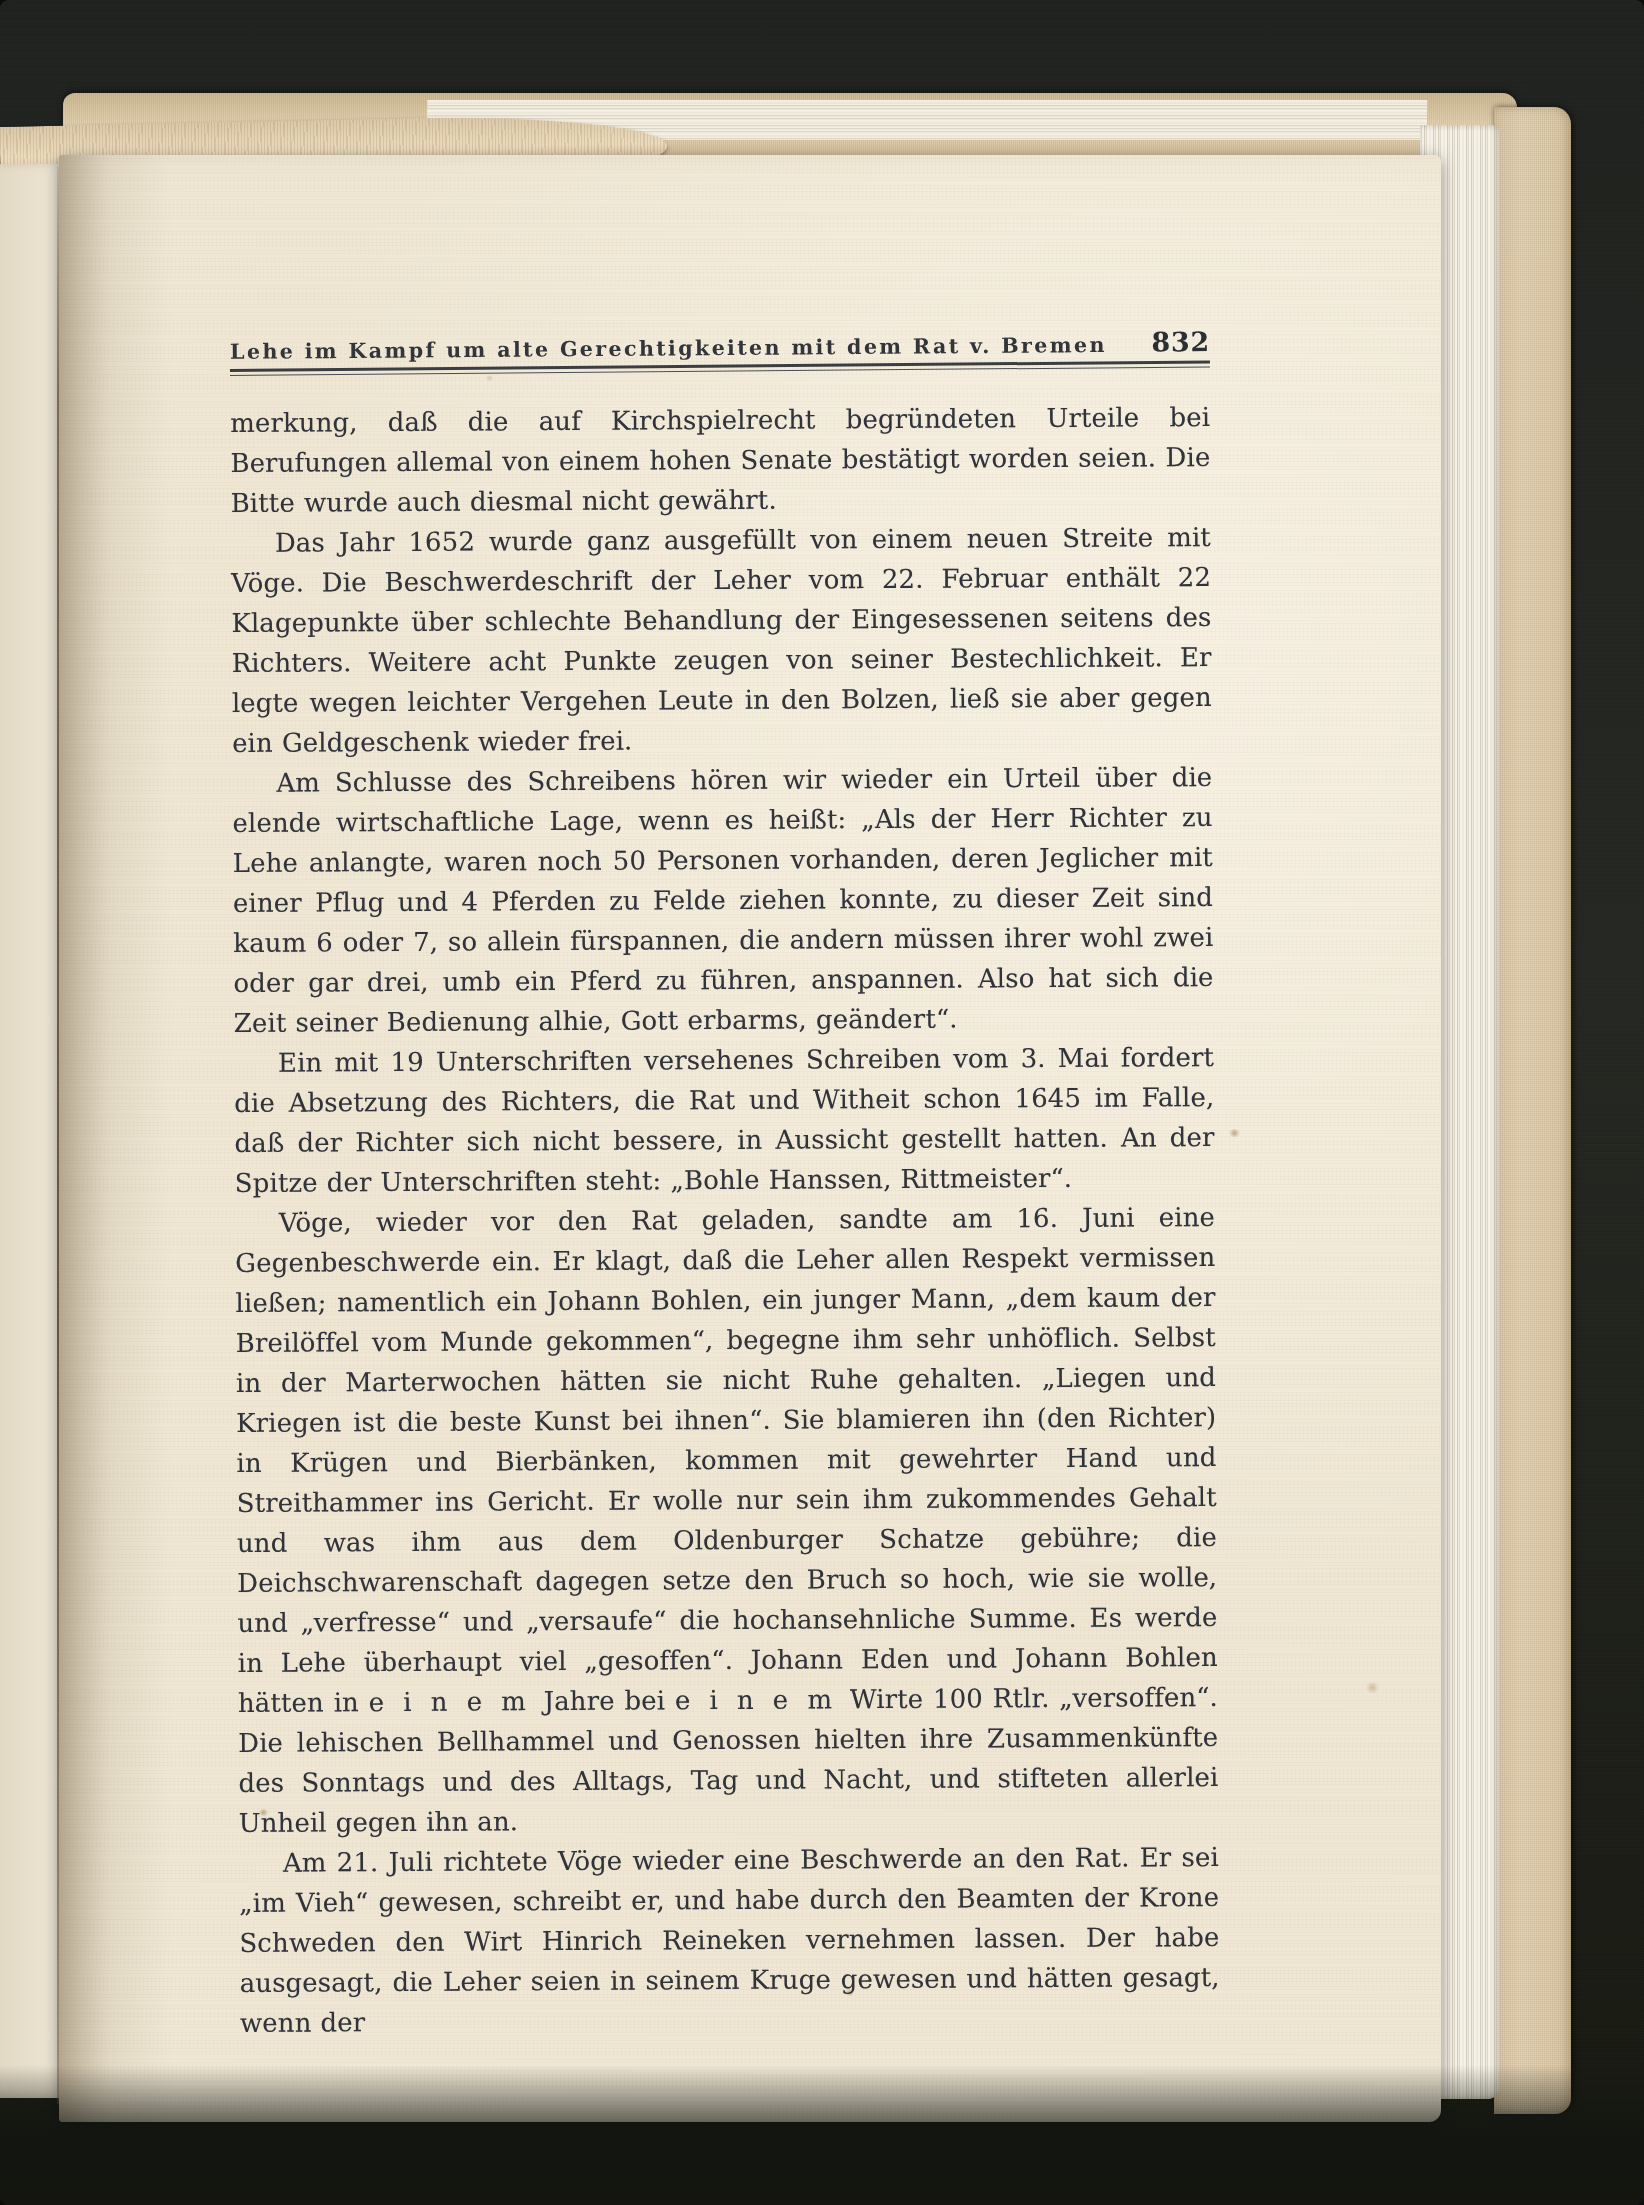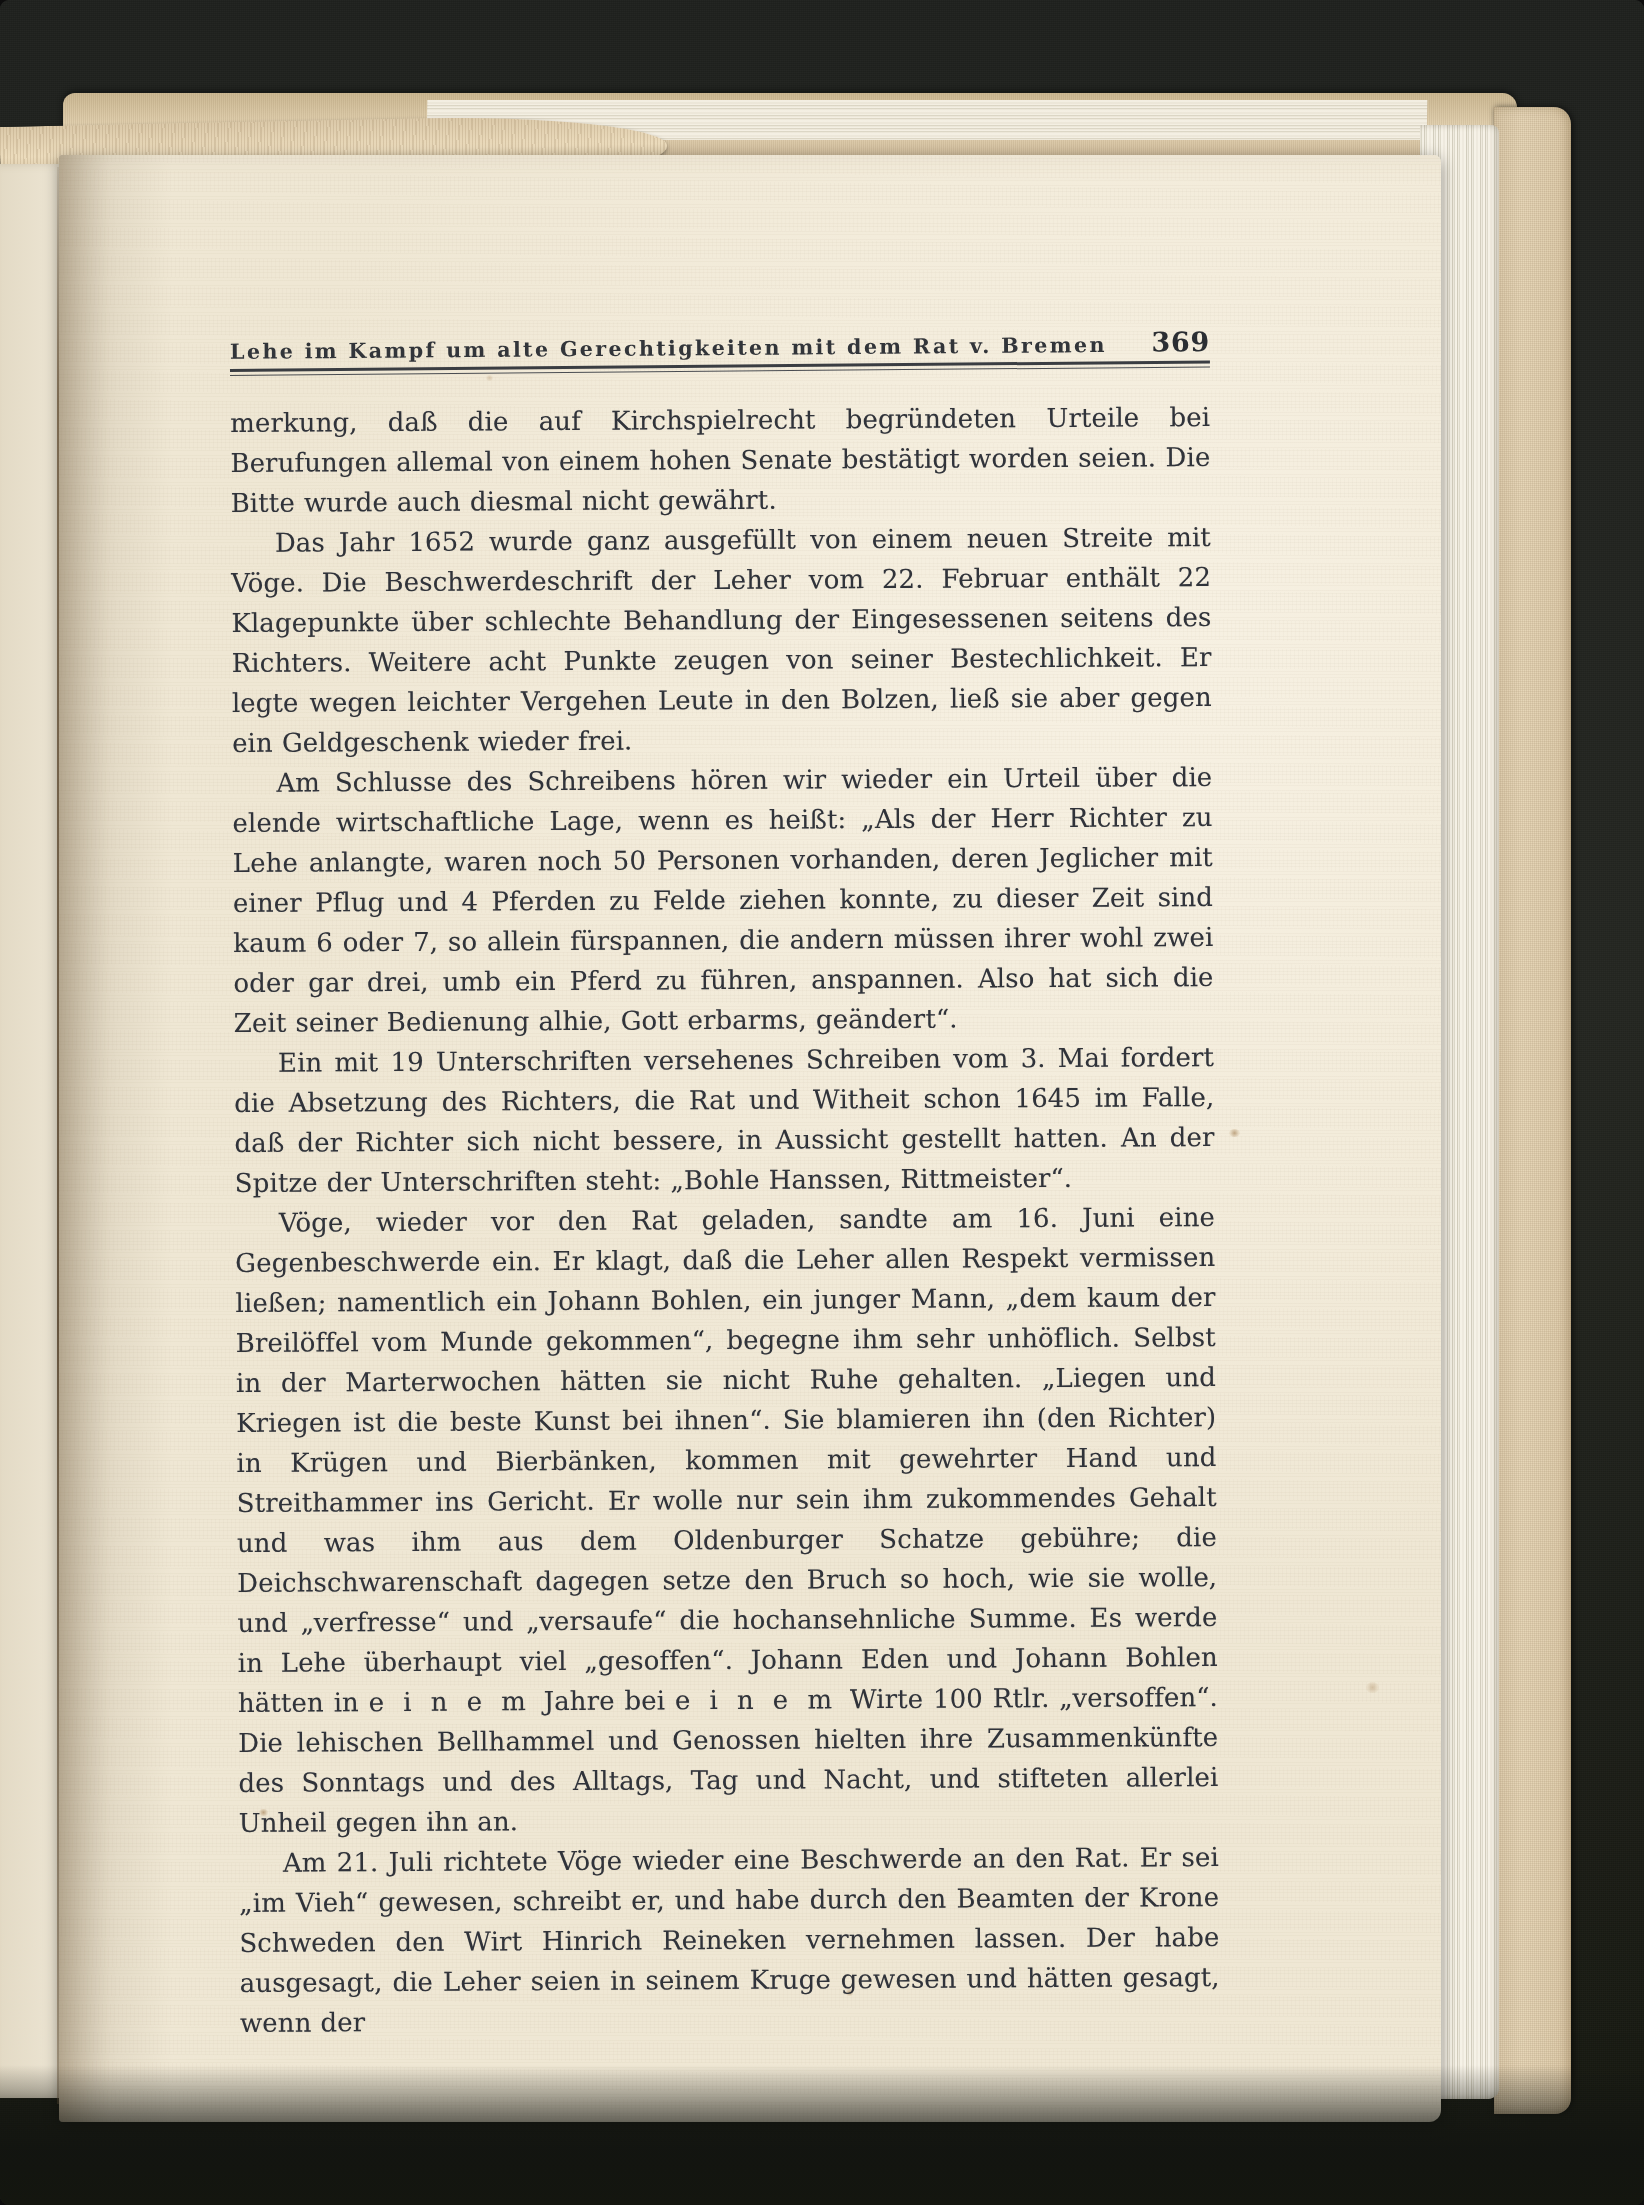"369" span.runhead-folio { text: 369 -> 832 }
